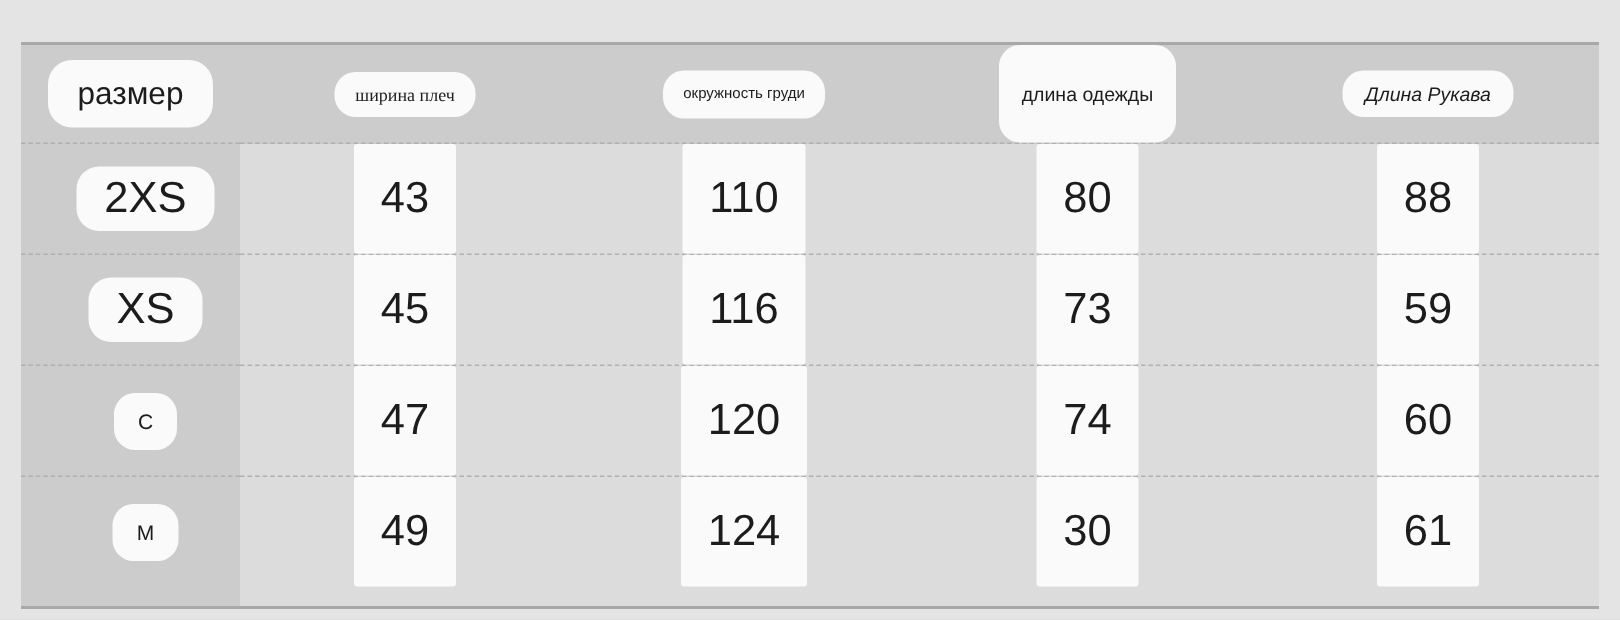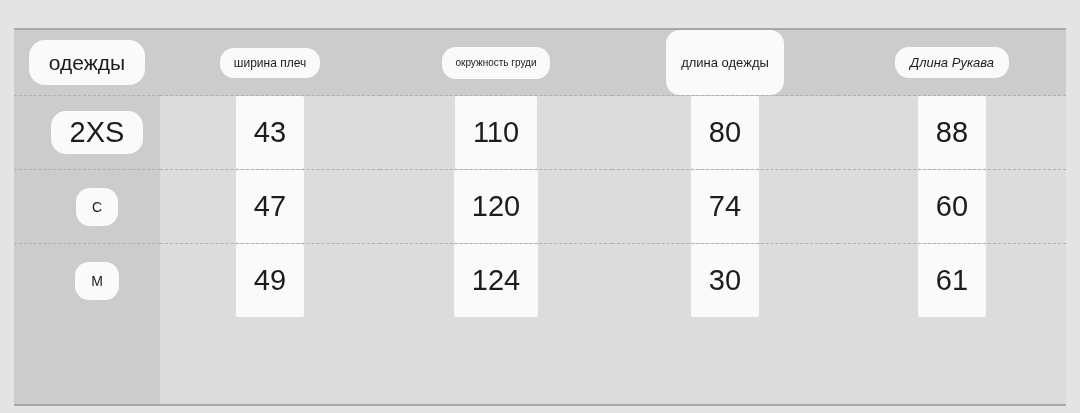"одежды" span.chip { text: одежды -> размер }
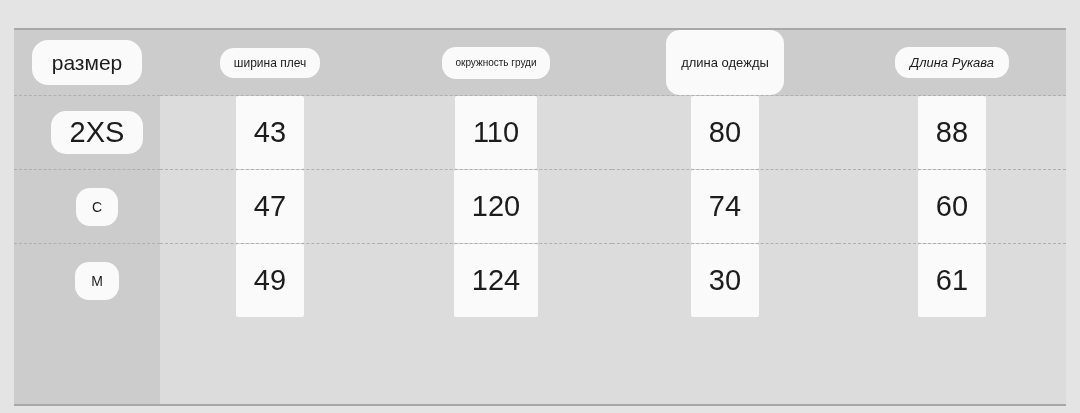"ширина плеч" .chip-h-sm { font-family: none -> Liberation Serif, serif }
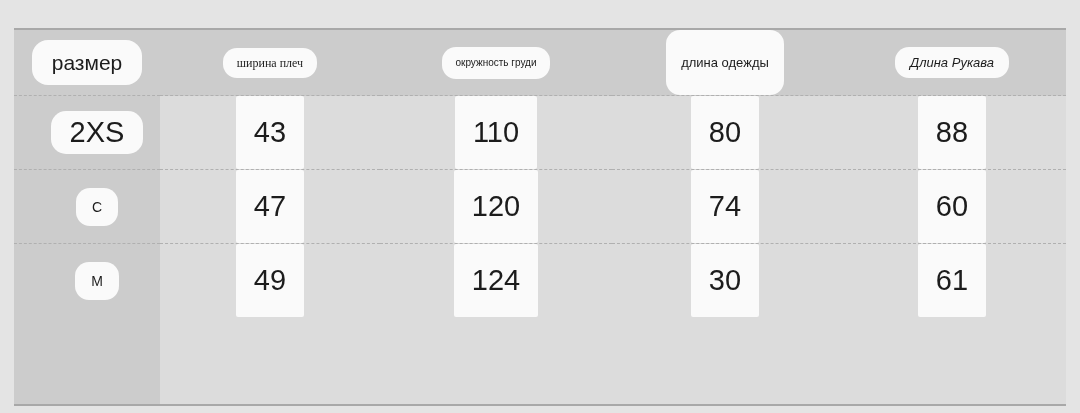"XS" tr.body-row { html: none -> <tr> <td> <span>XS</span> </td> <td> <span>45</span> </td> <td> <span>116</span> </td> <td> <span>73</span> </td> <td> <span>59</span> </td> </tr> }
